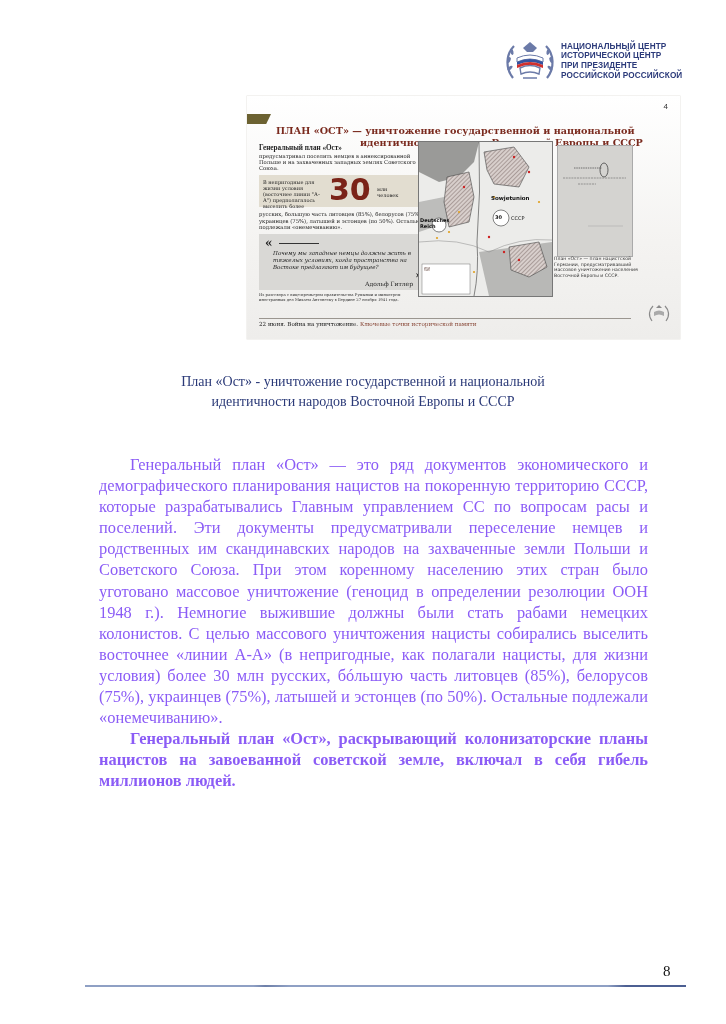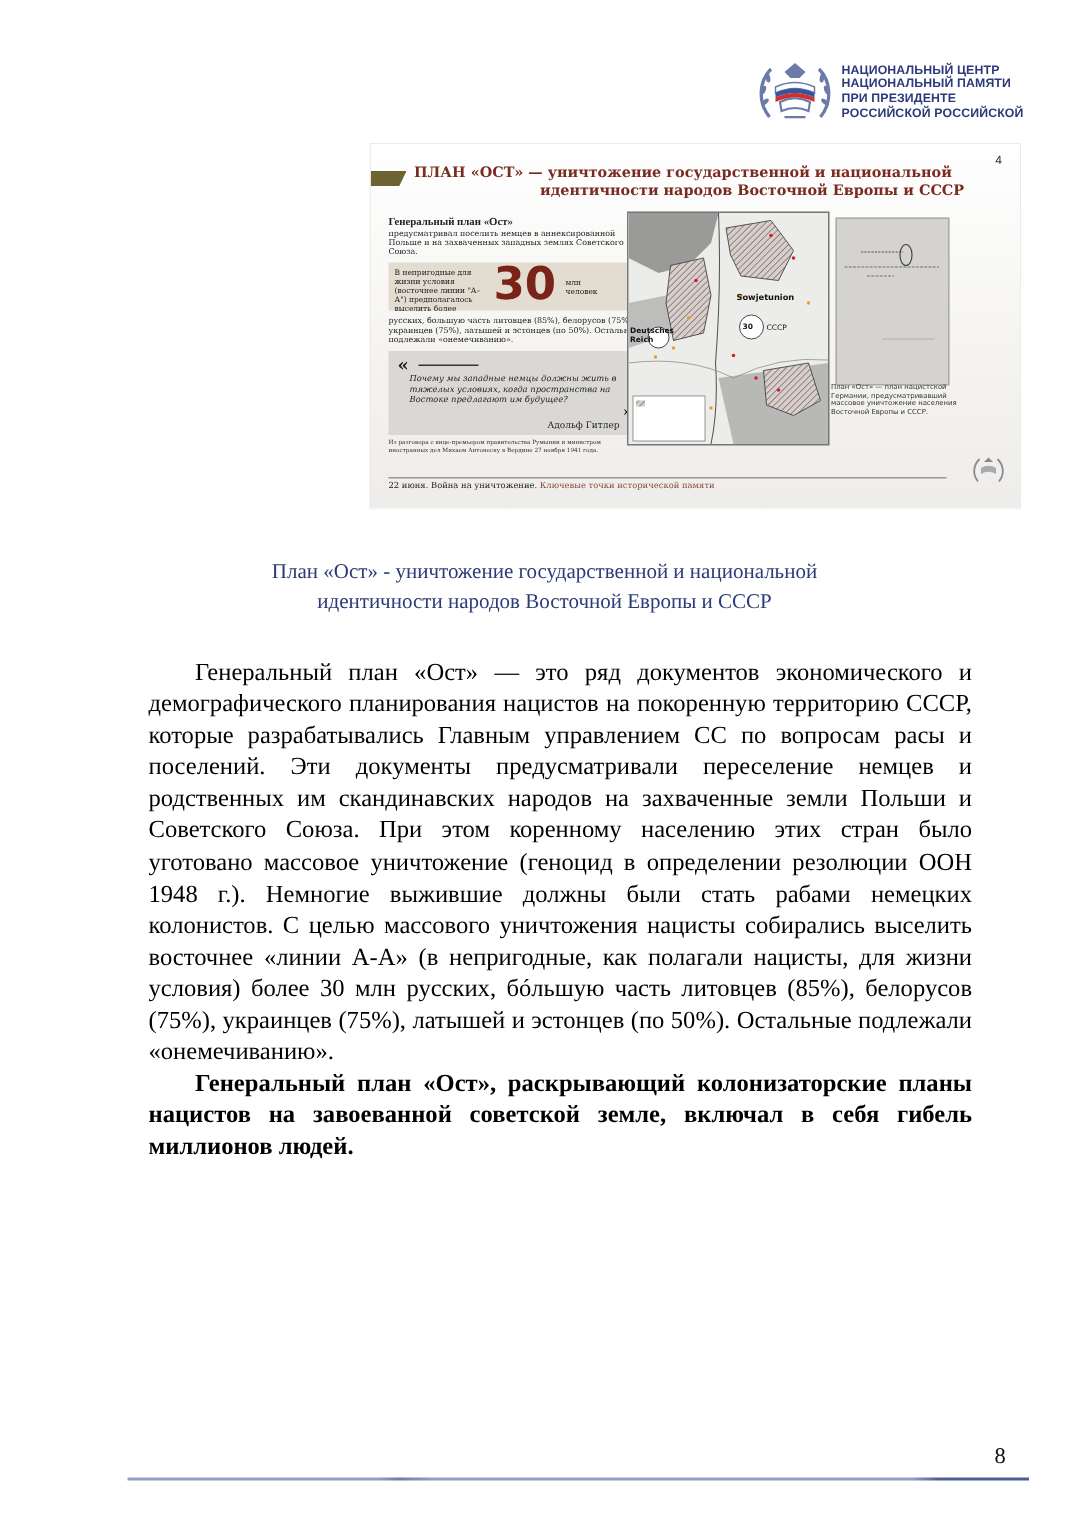"НАЦИОНАЛЬНЫЙ ПАМЯТИ" div { text: НАЦИОНАЛЬНЫЙ ПАМЯТИ -> ИСТОРИЧЕСКОЙ ЦЕНТР }
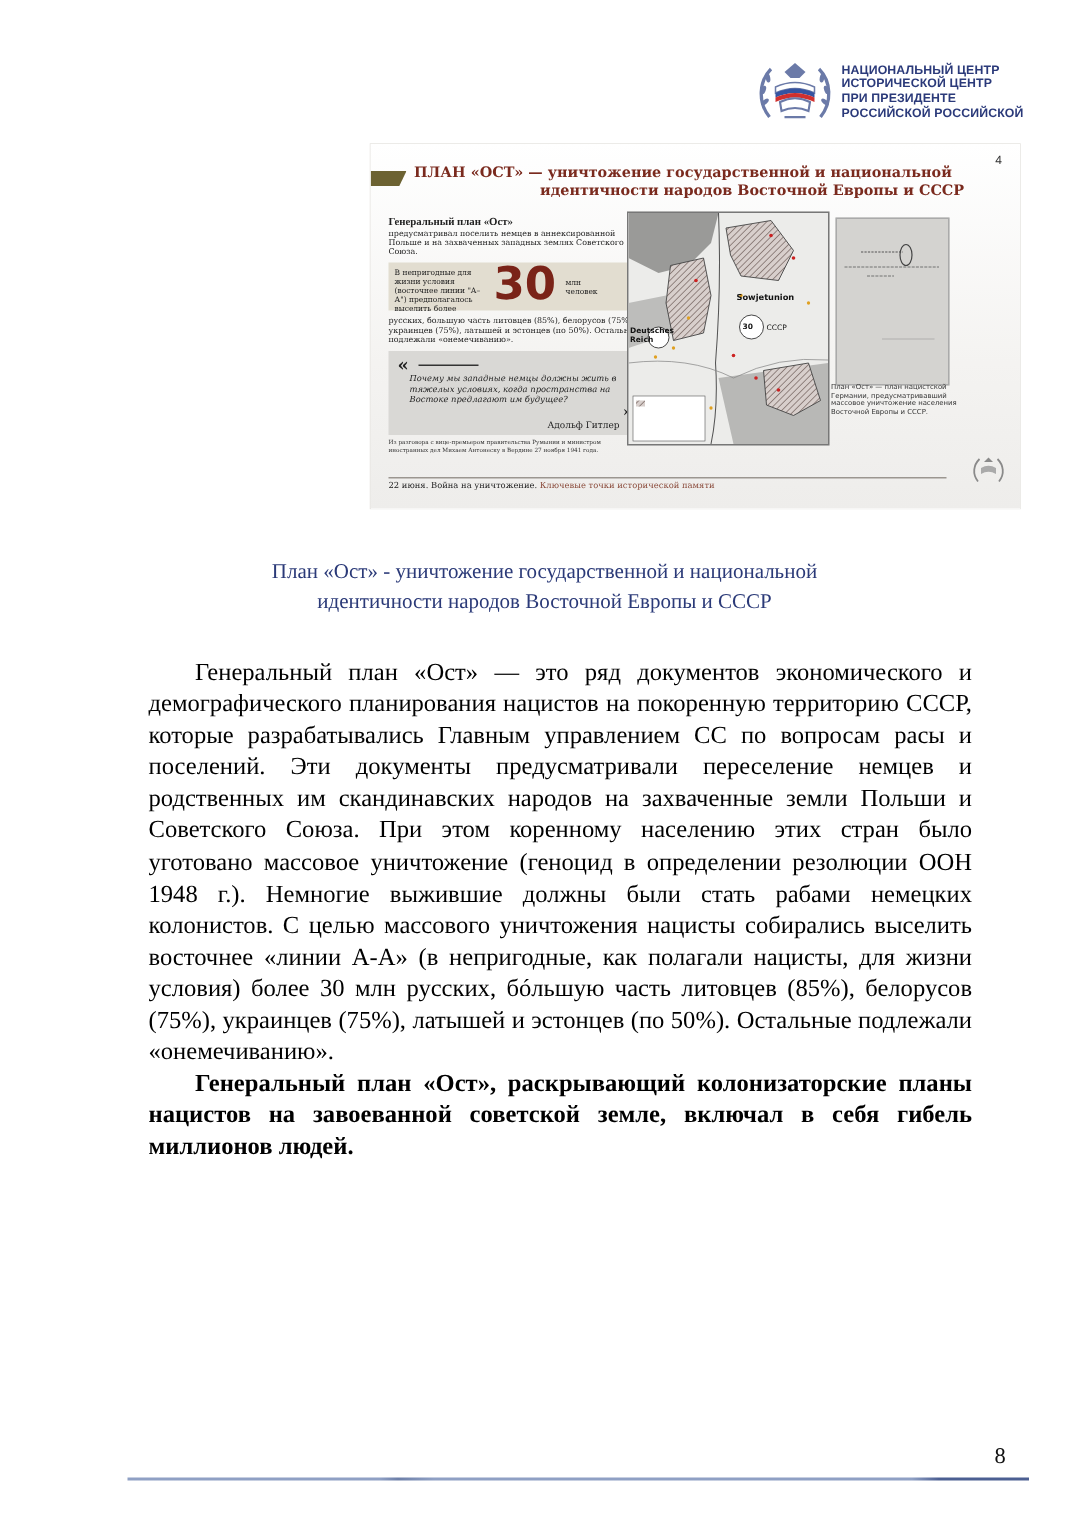"ПЛАН «ОСТ» — уничтожение государственной" .slide-title { top: 14px -> 29px }
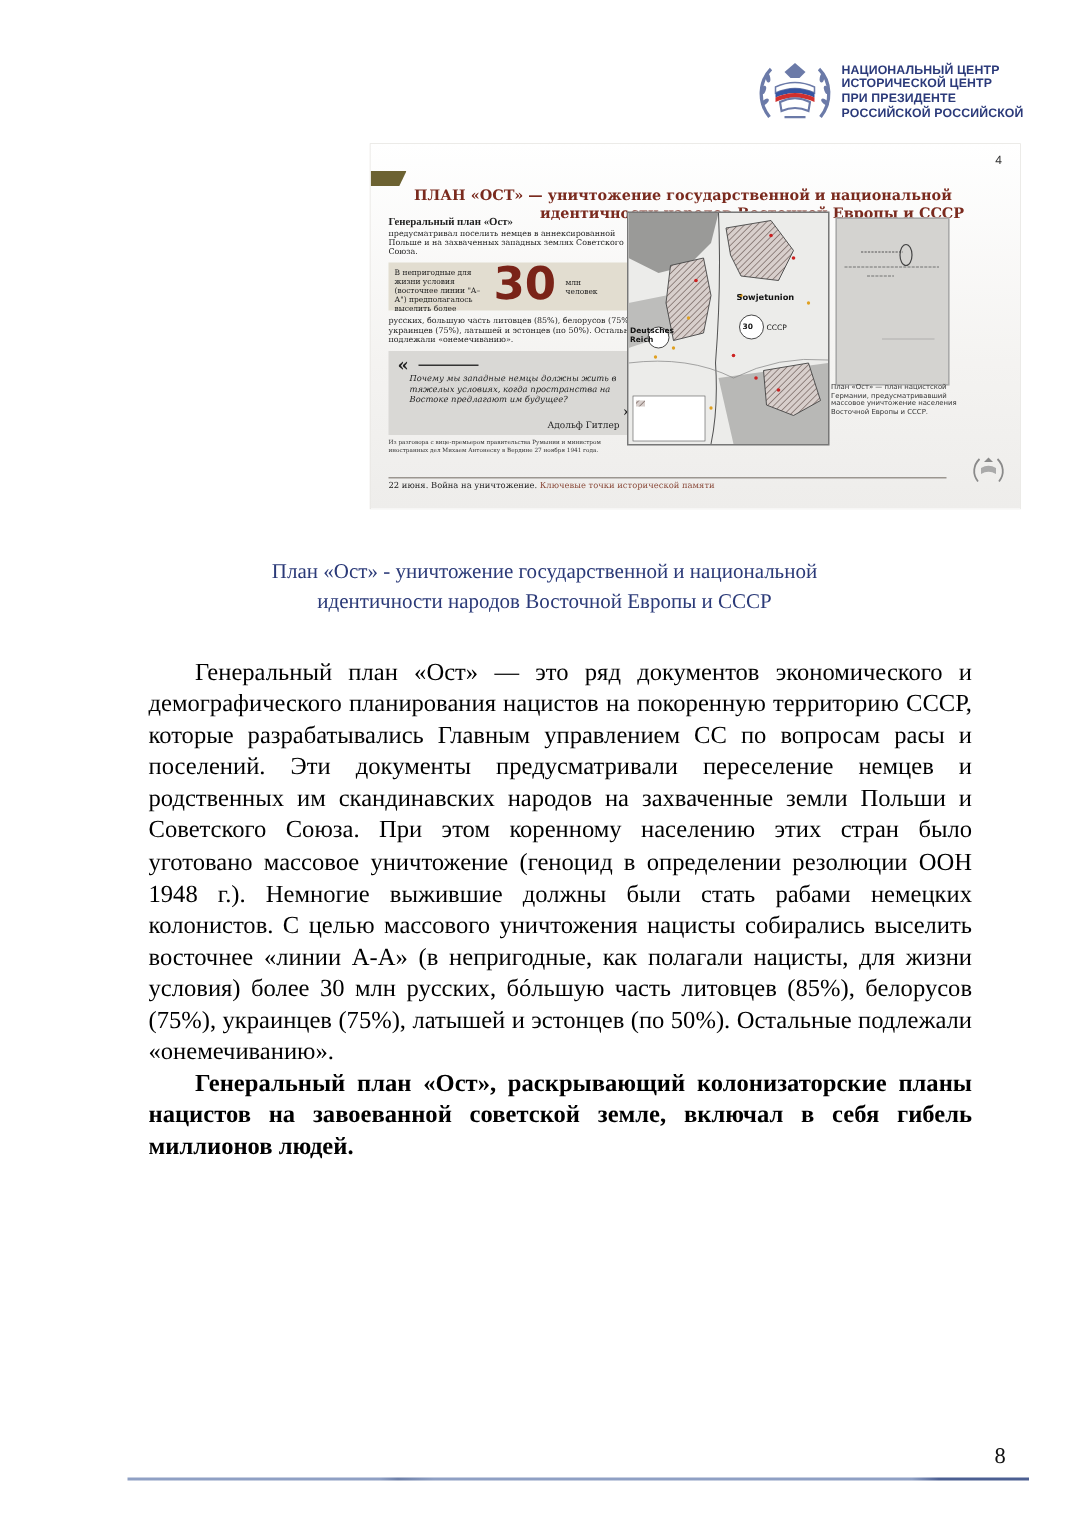"Генеральный план «Ост» — это" .body-text { color: #000000 -> #8b5cf6; top: 437px -> 454px }
